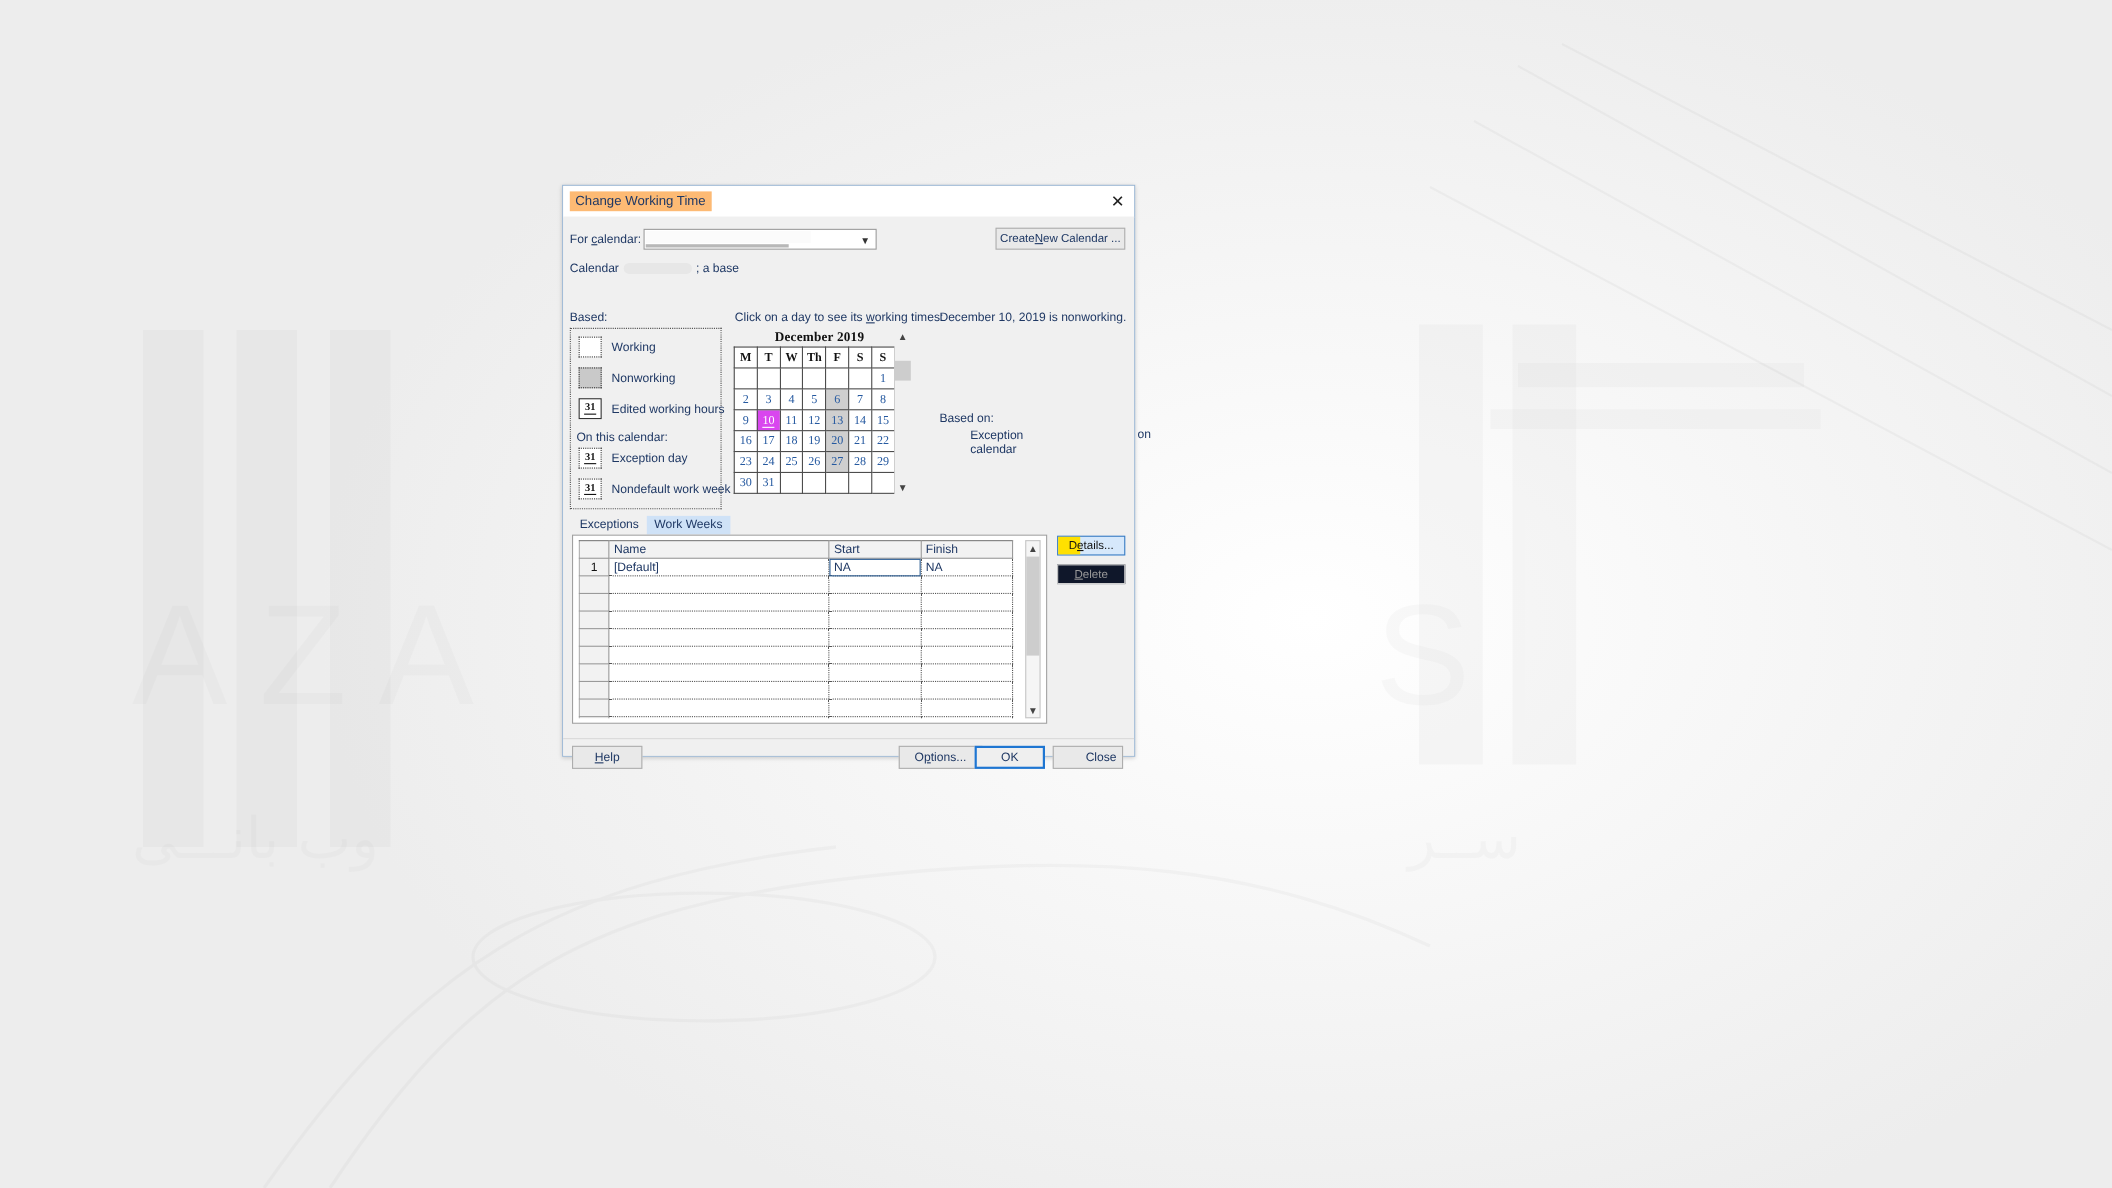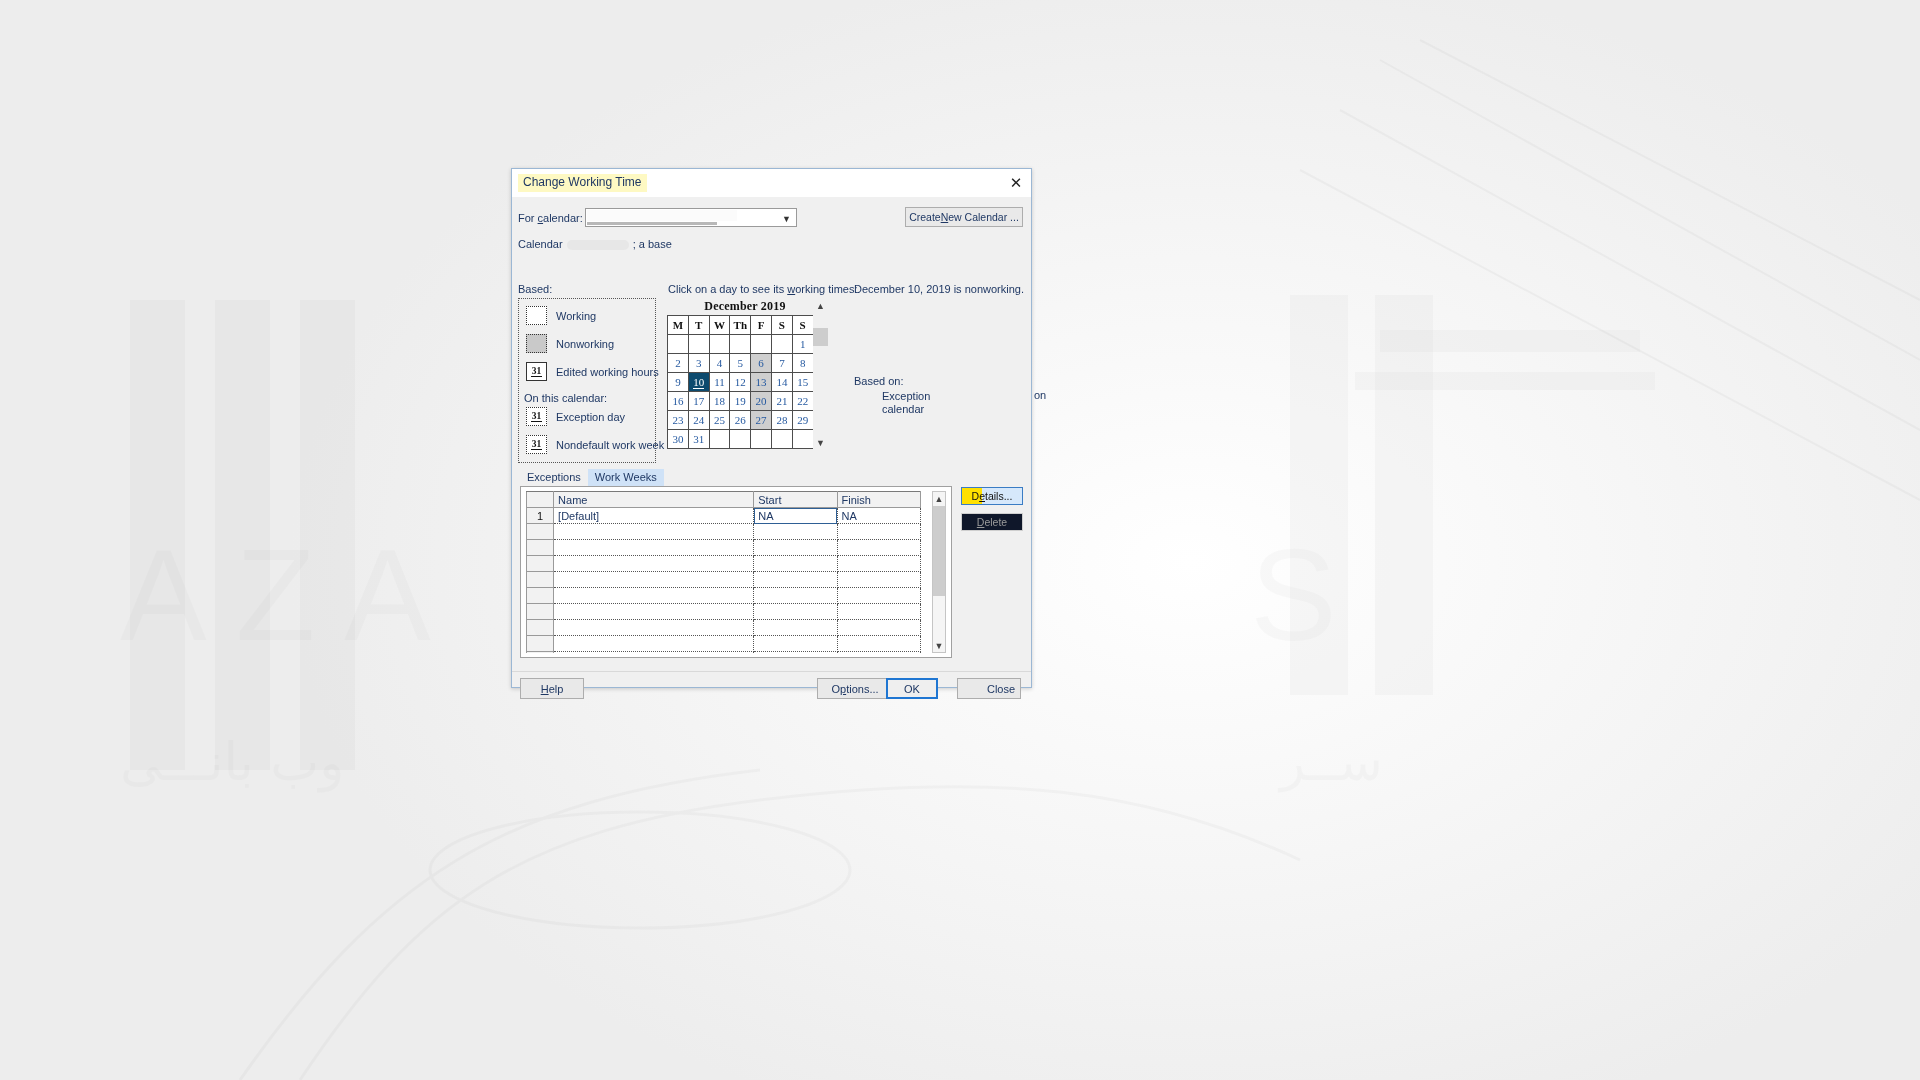"Change Working Time" .title-text { background: #fef9c3 -> #fdba74 }
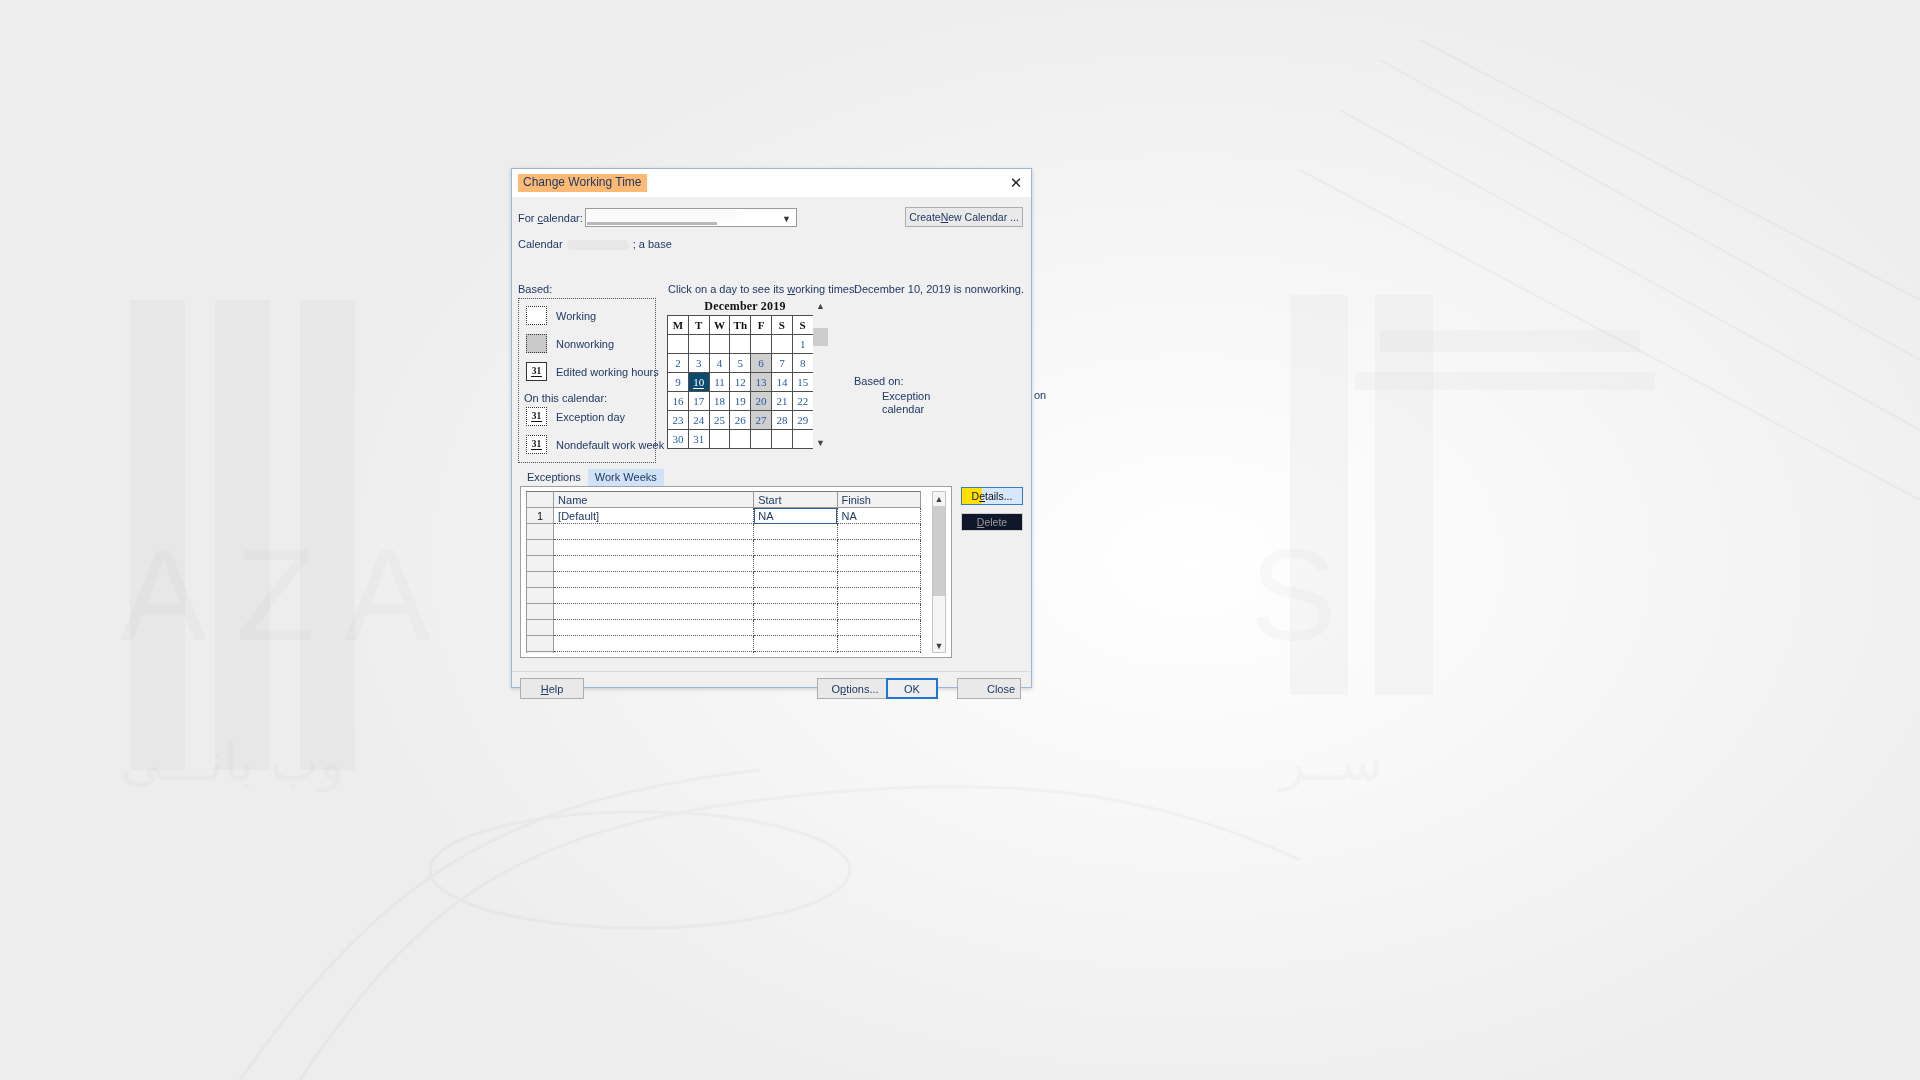"10" table.cal td.sel { background: #0c4a6e -> #d946ef }
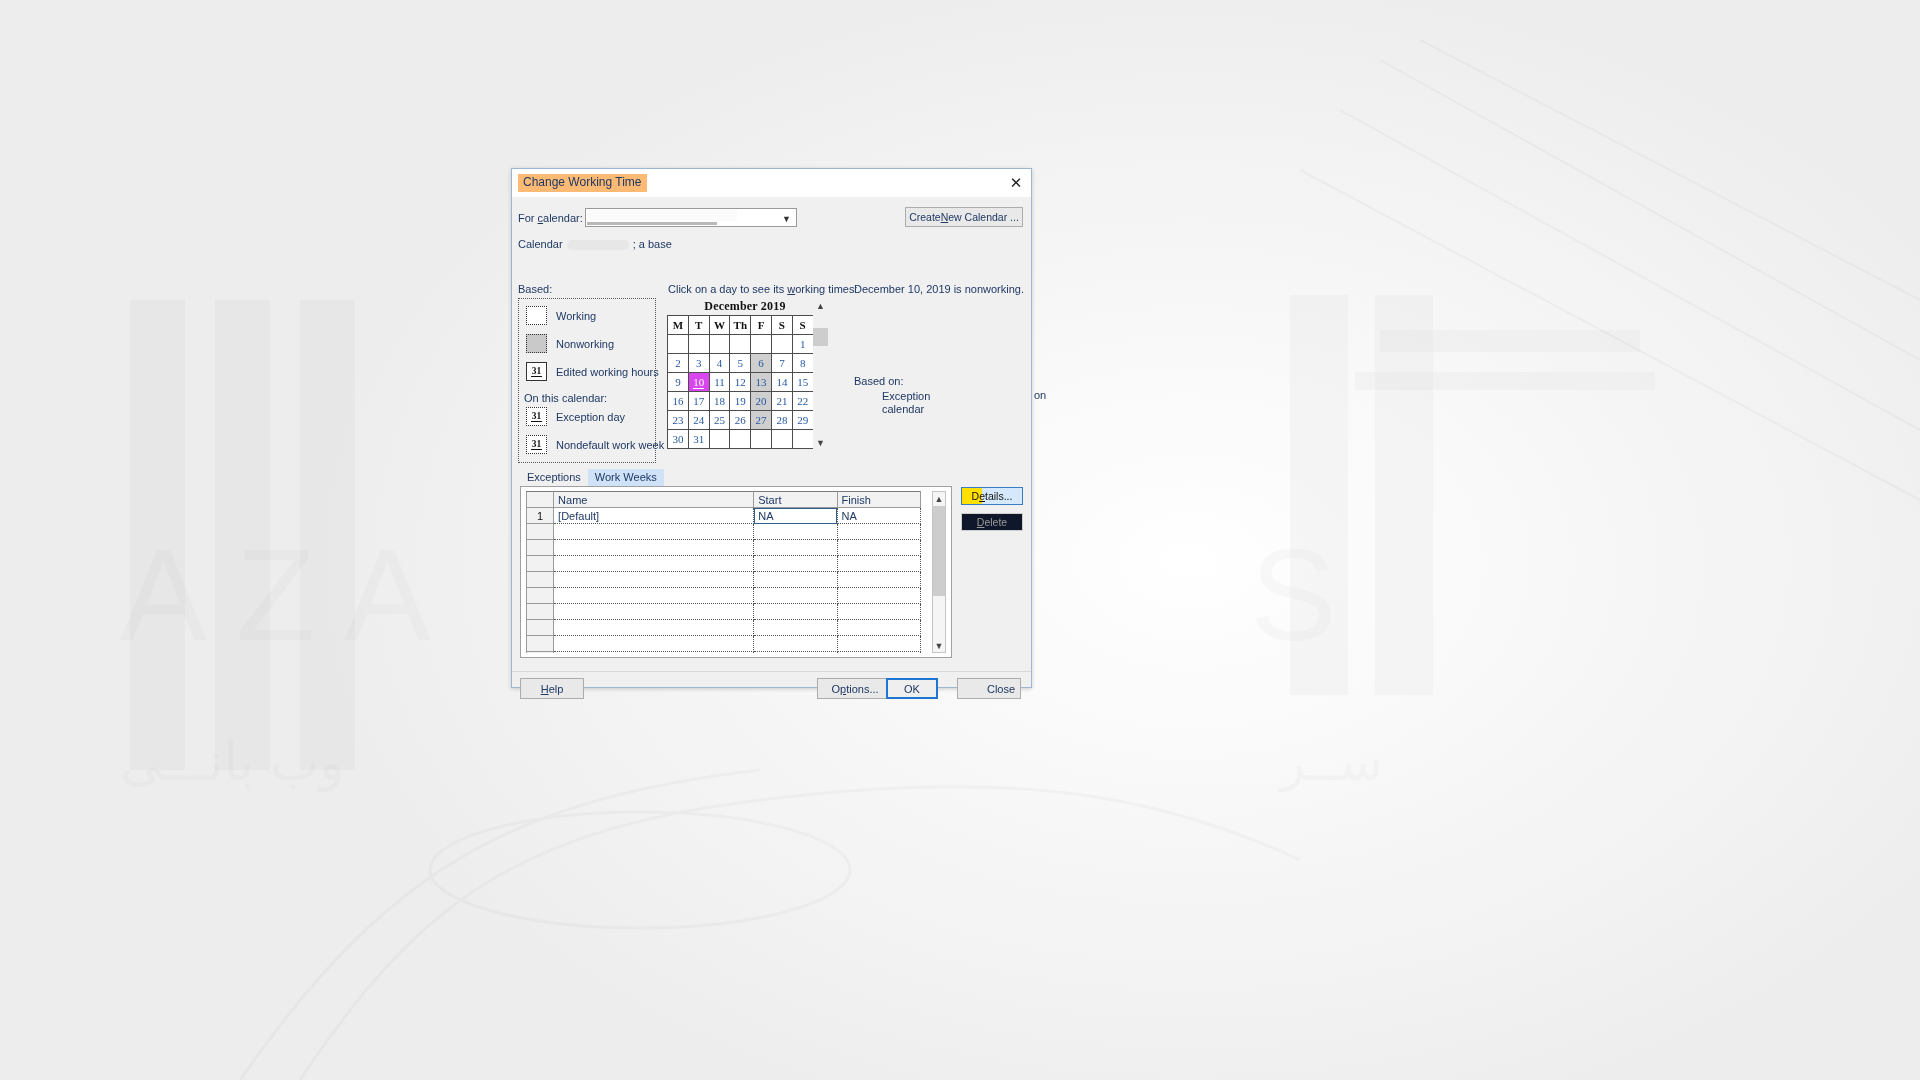"OK" .btn.ok { width: 52px -> 64px }
